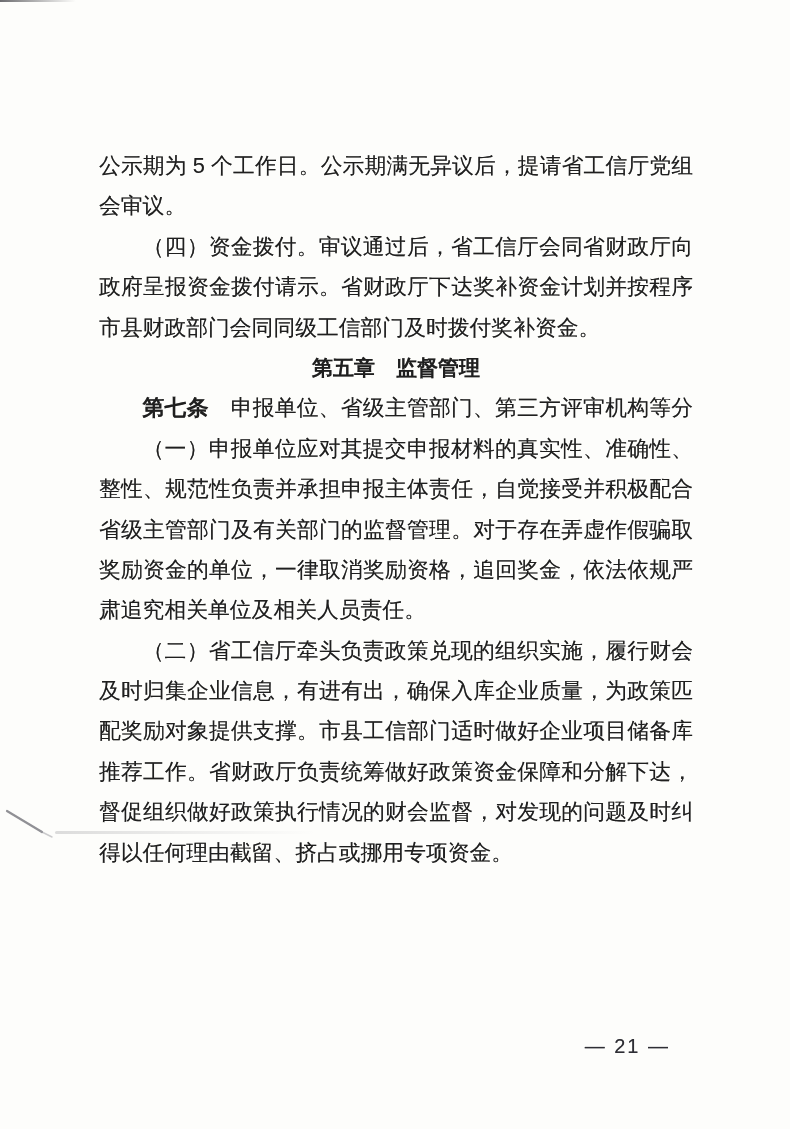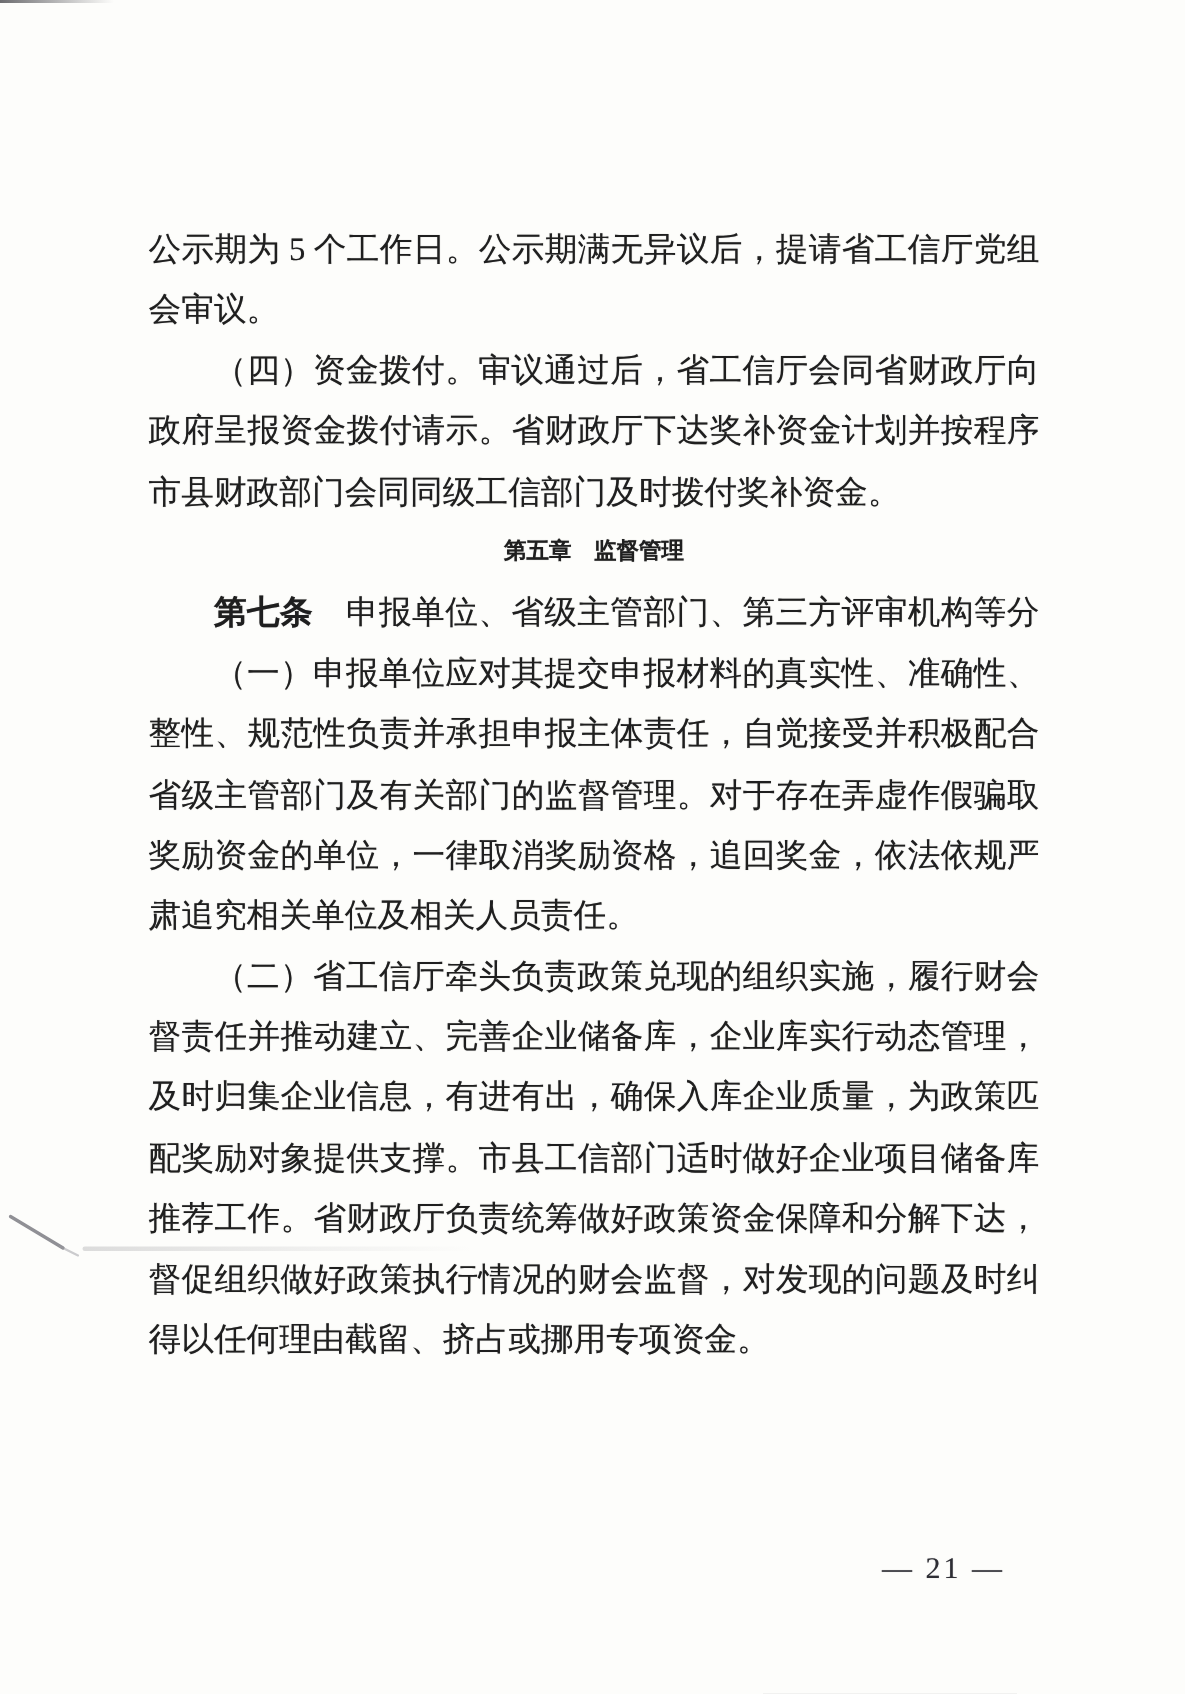"公示期为 5 个工作日。公示期满无异议后，提请省工信厅党组" .page { font-family: Liberation Serif, serif -> Liberation Sans, sans-serif }
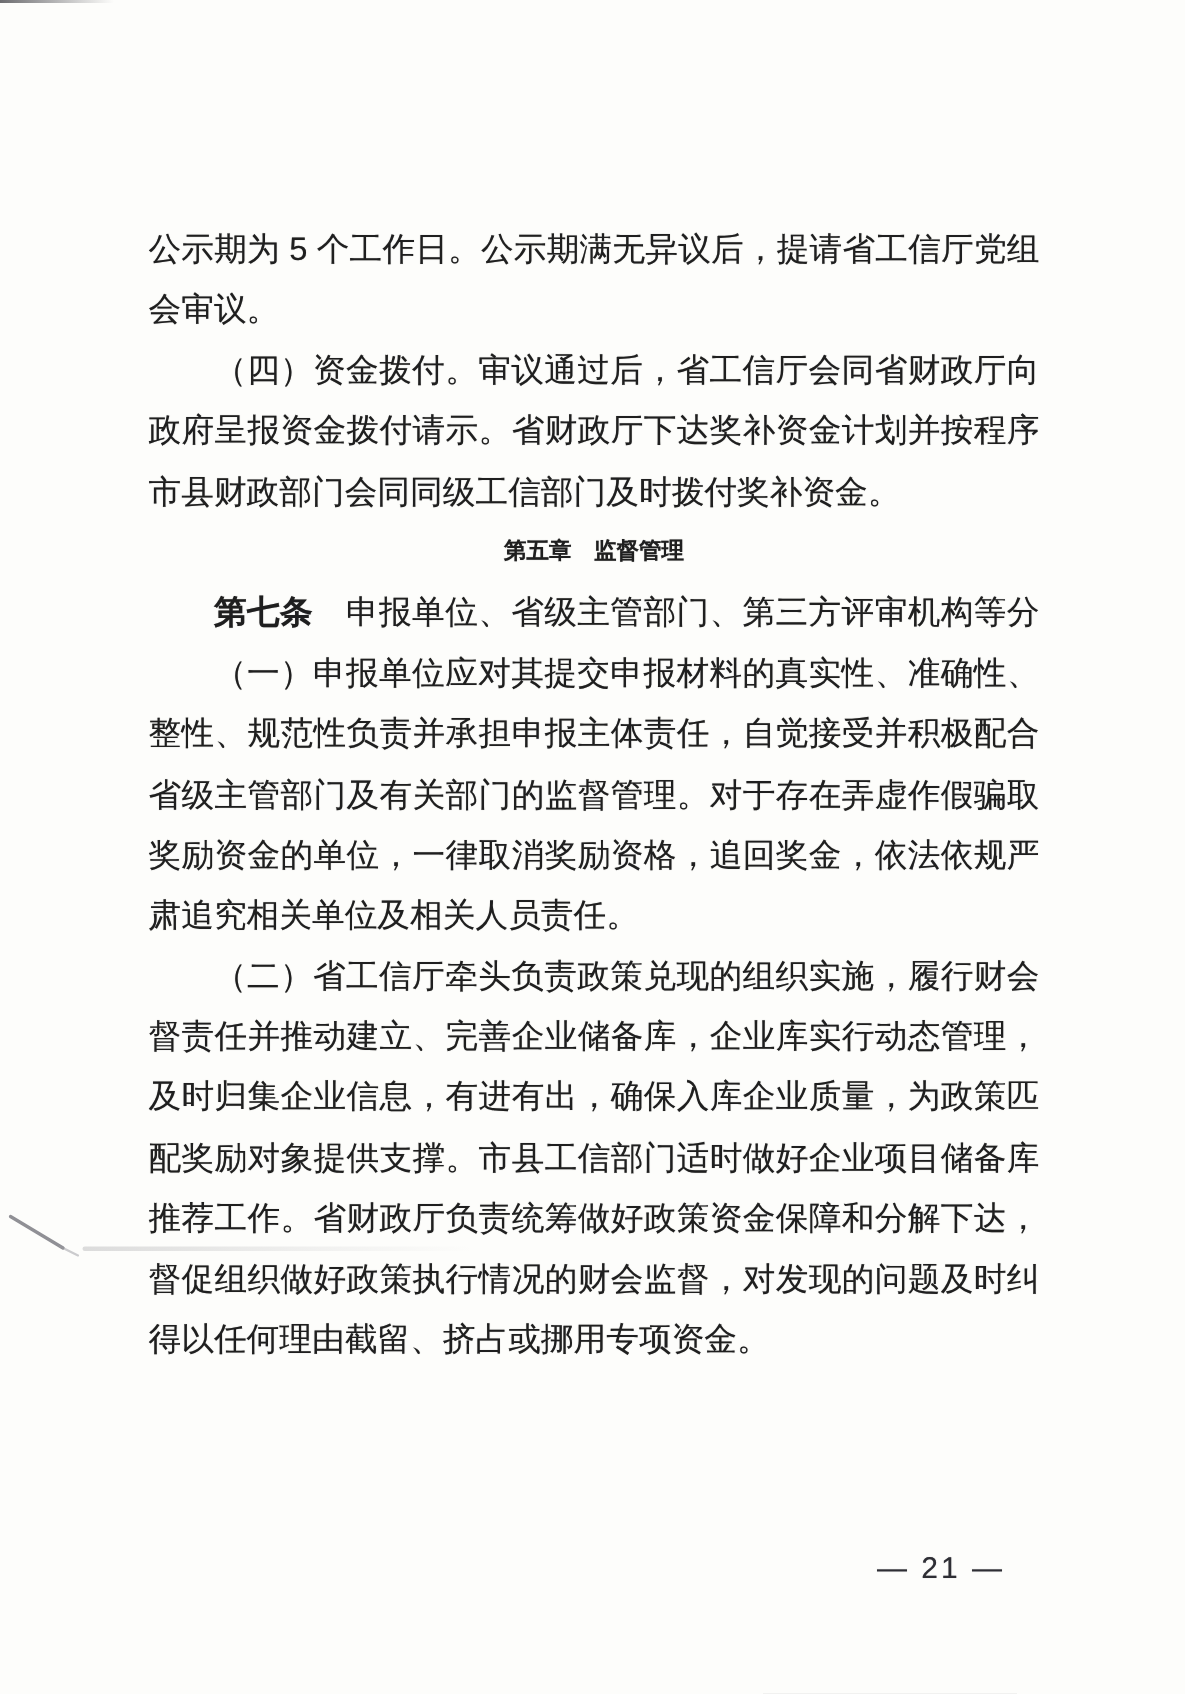"第五章 监督管理" .line.heading { font-size: 15px -> 21px }
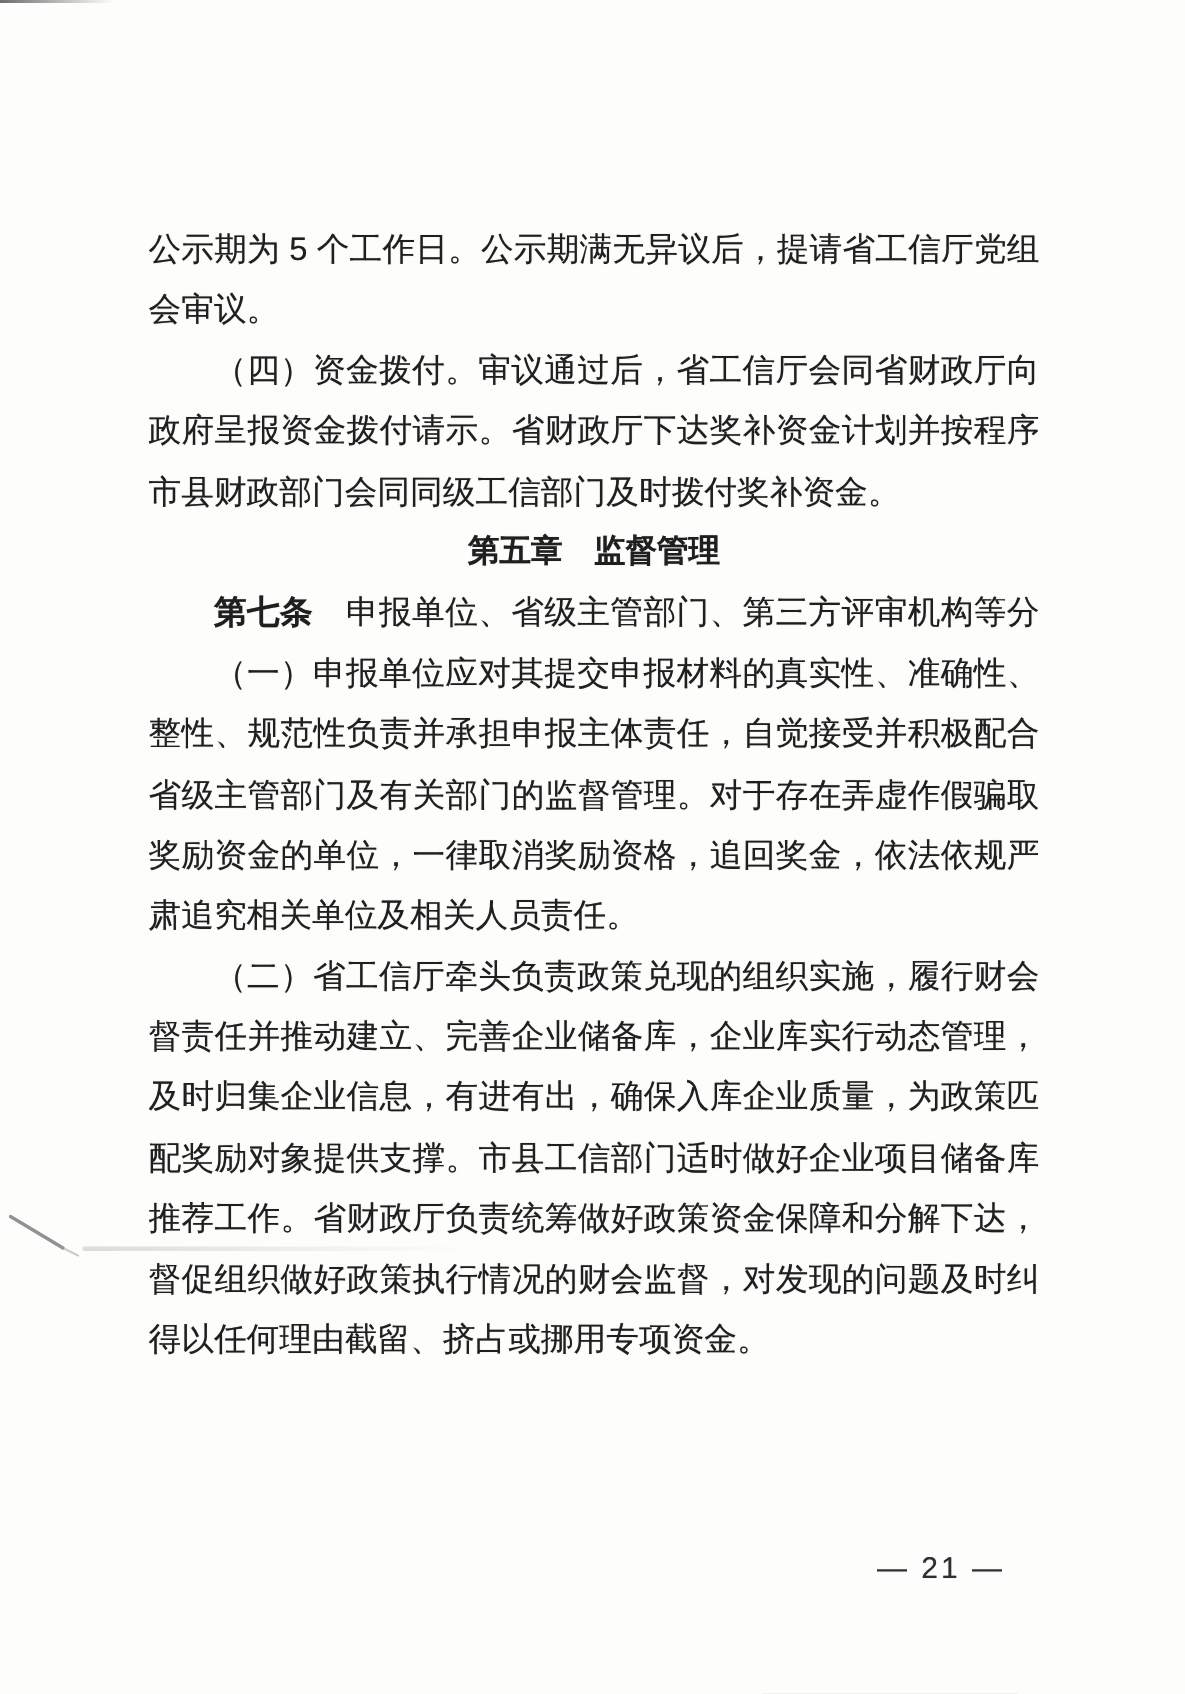"督责任并推动建立、完善企业储备库，企业库实行动态管理，" div.line { html: <div>督责任并推动建立、完善企业储备库，企业库实行动态管理，</div> -> none }
